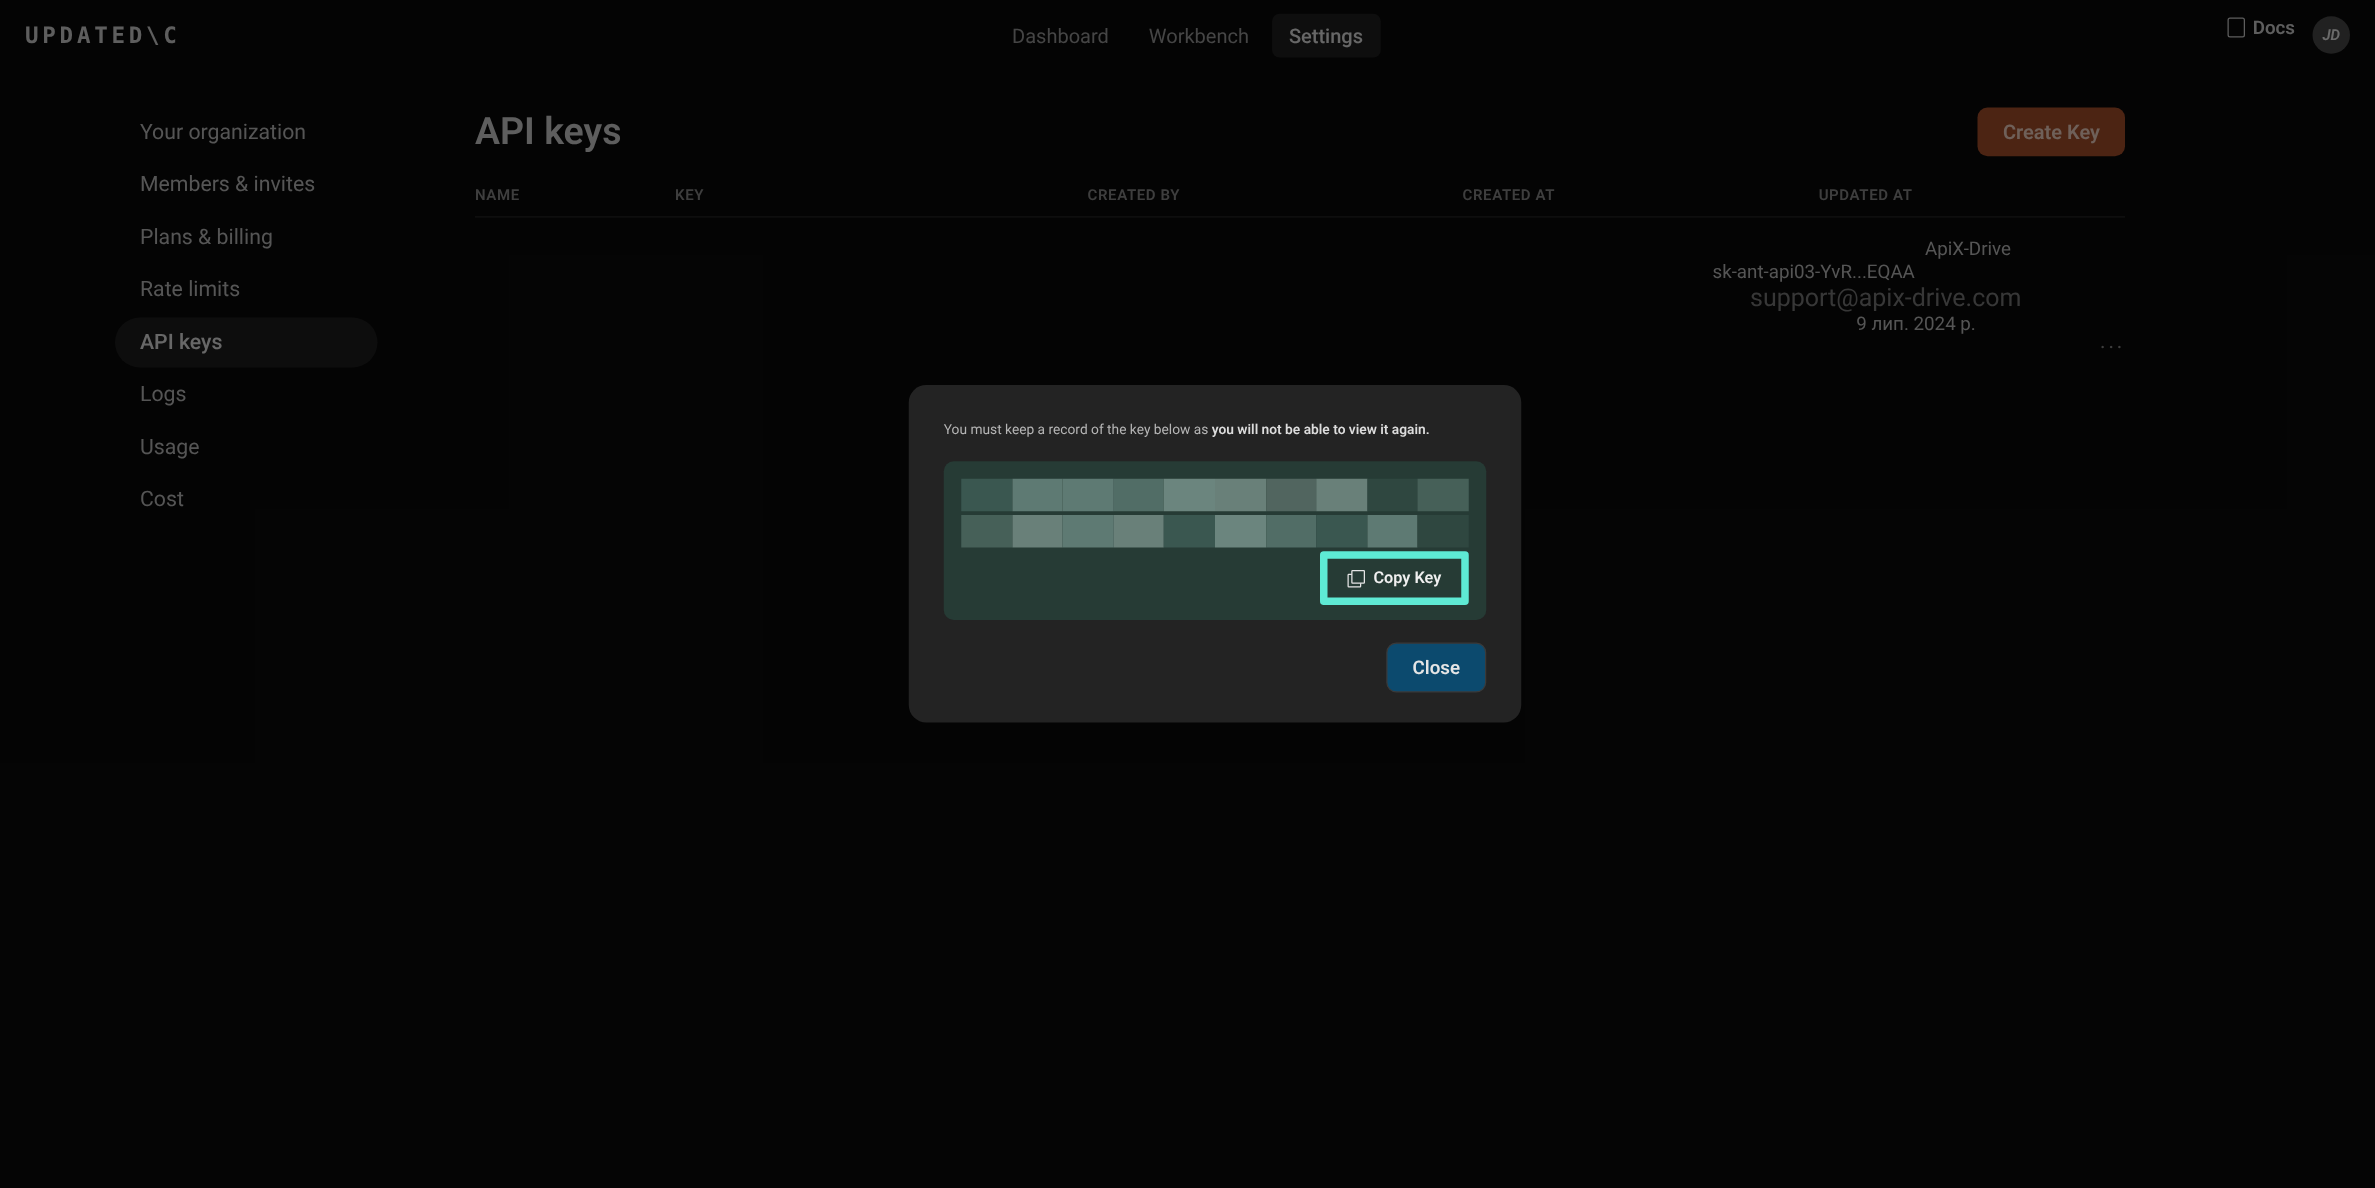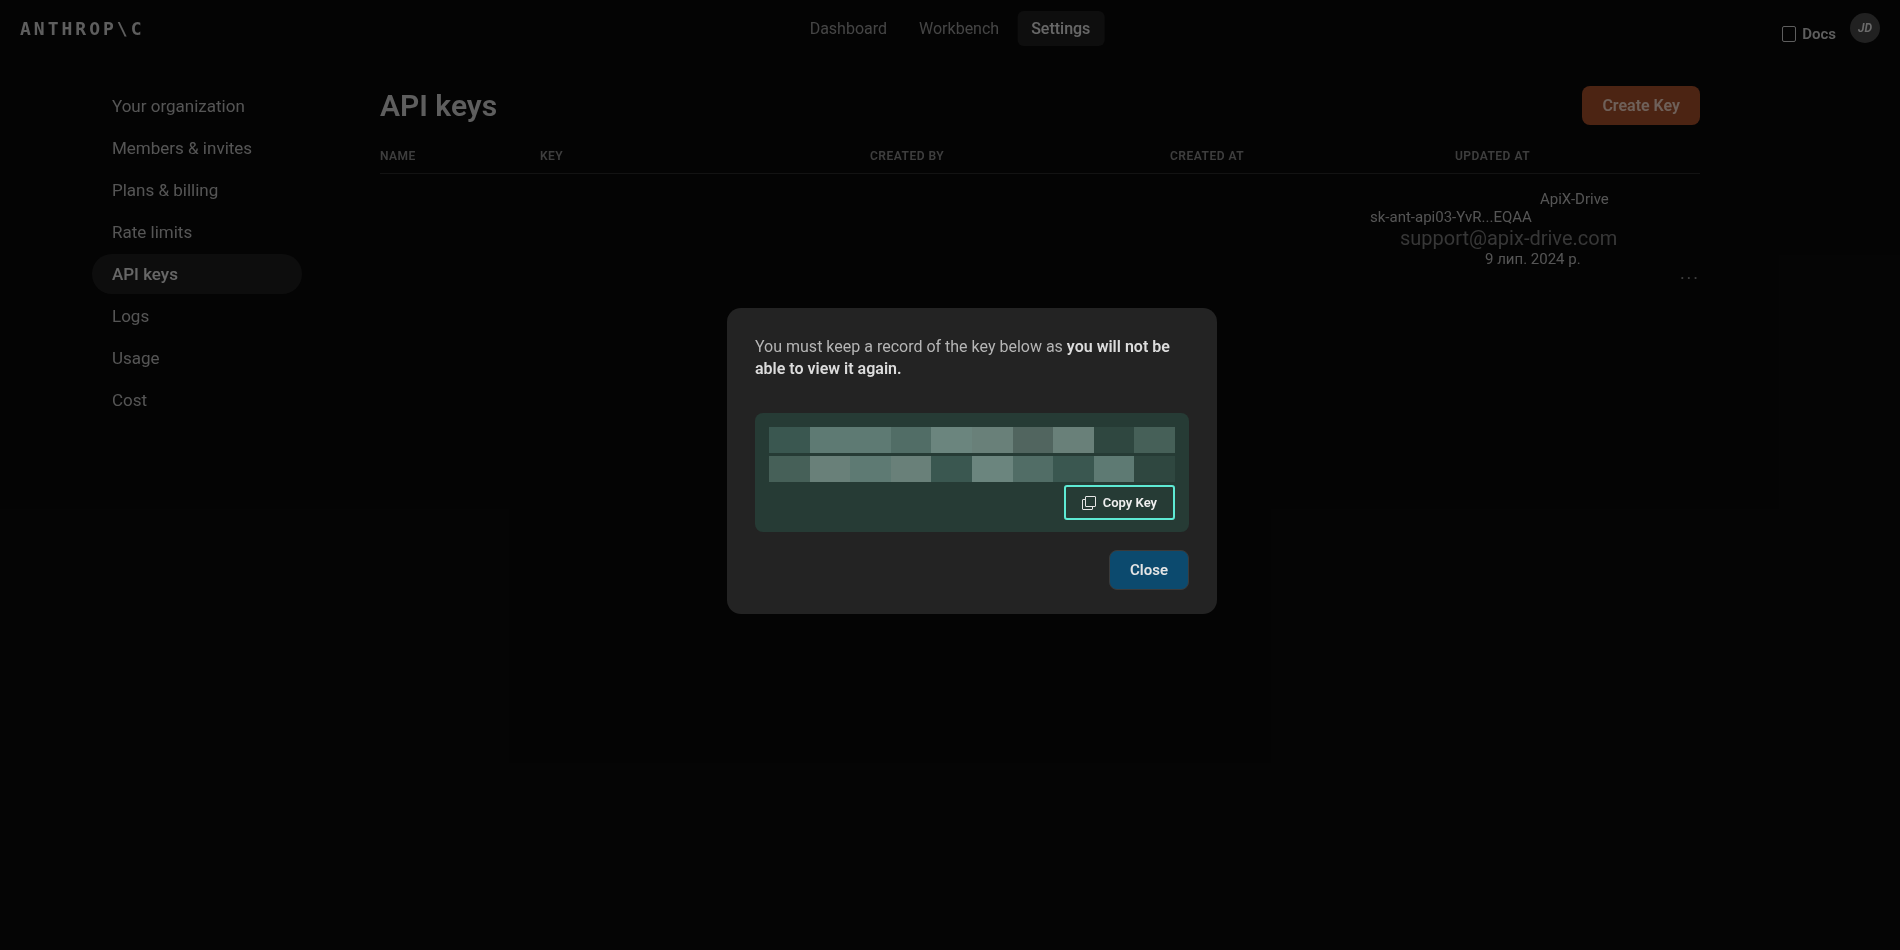"ANTHROP\C" div.logo { text: ANTHROP -> UPDATED }
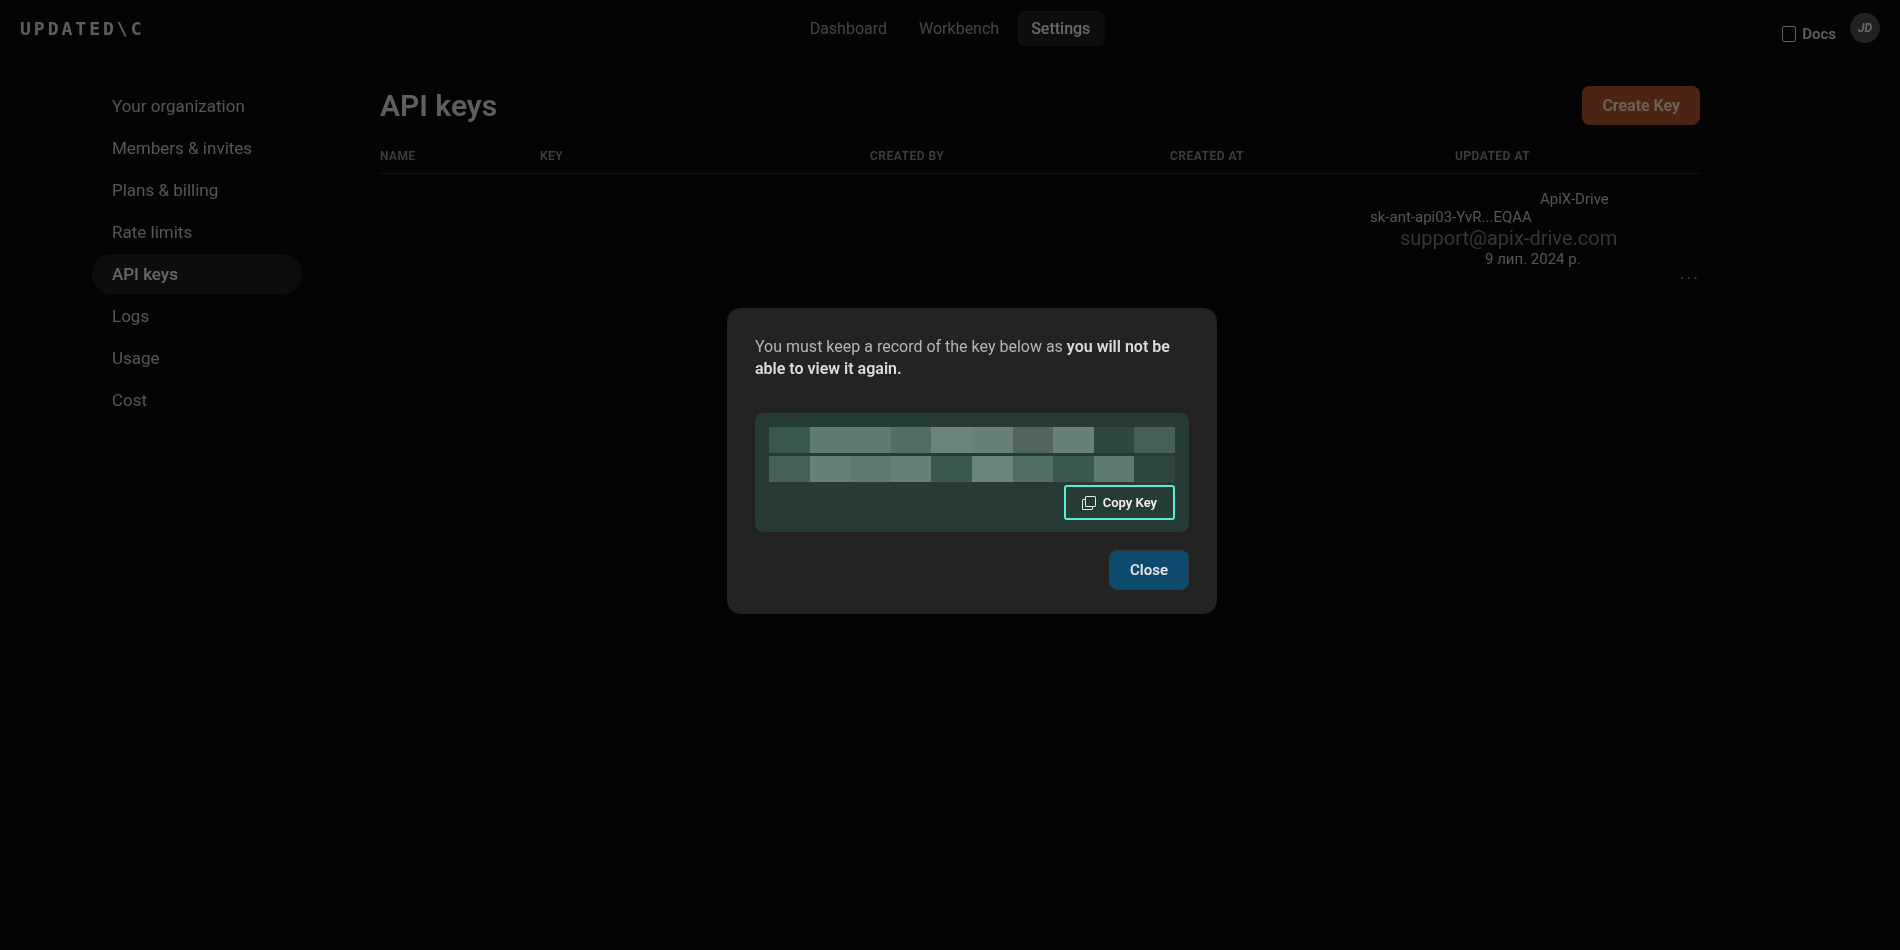"Docs" .nav-right { align-items: flex-end -> flex-start }
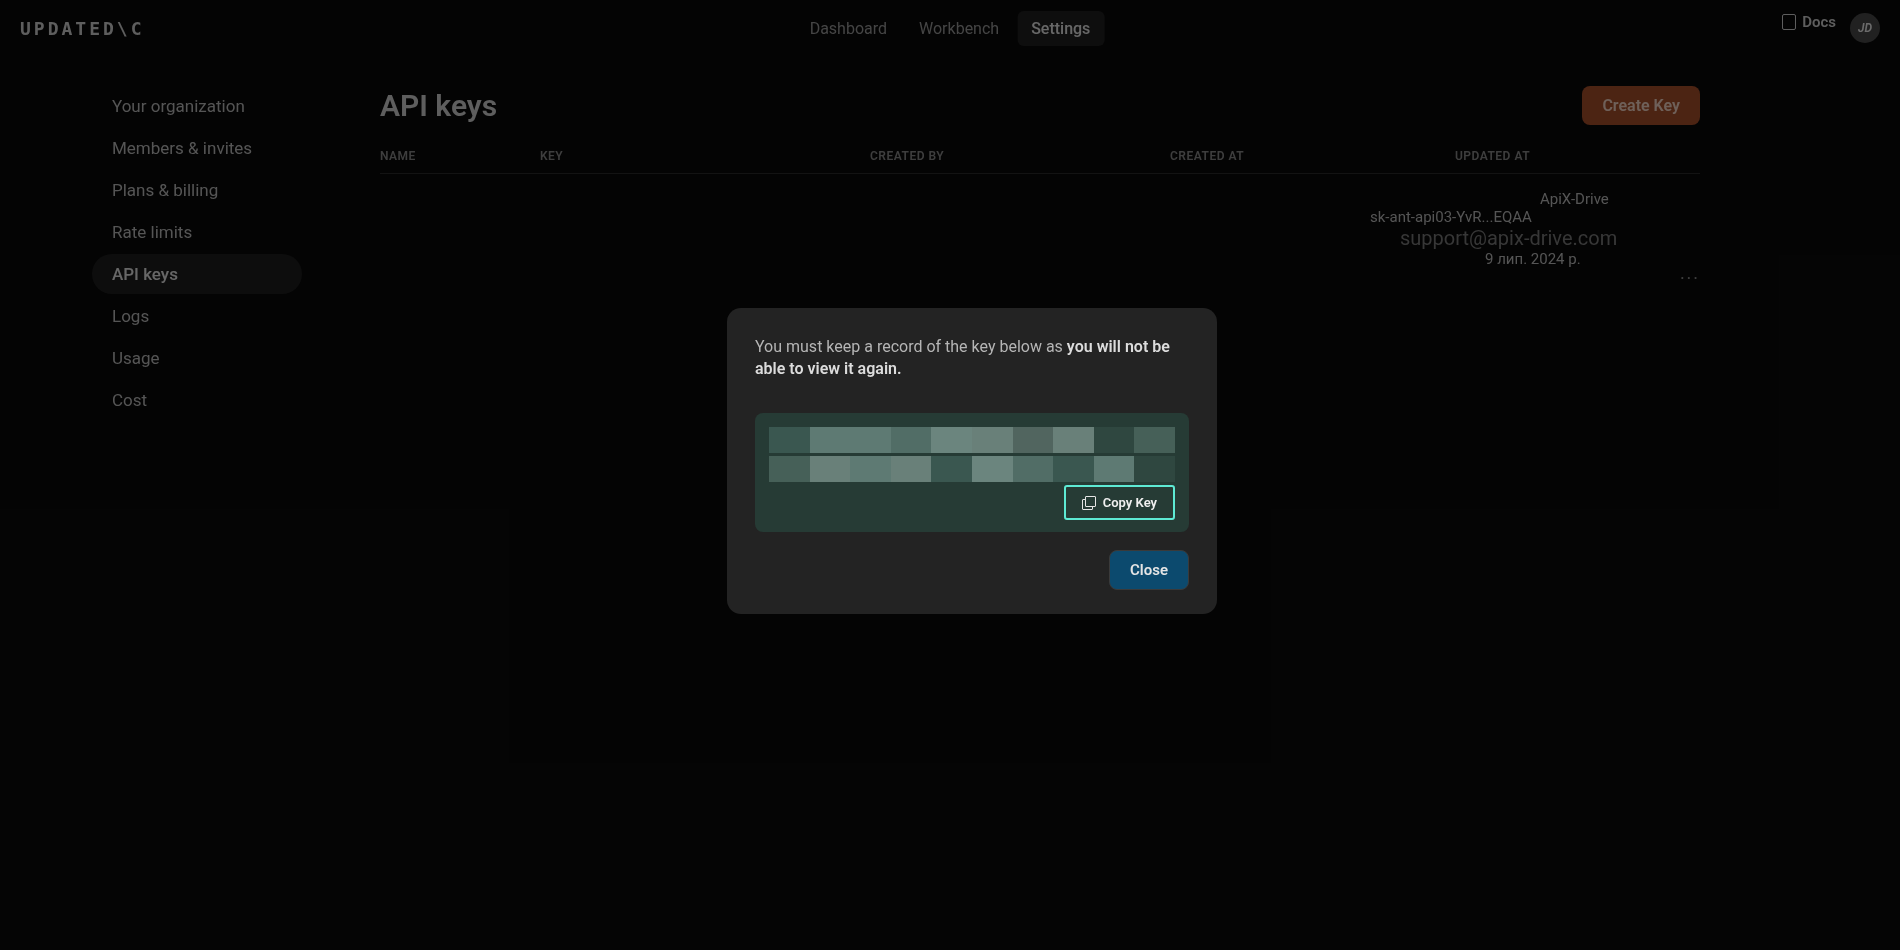"You must keep a record" .modal-sub { font-size: 16px -> 11px; margin-bottom: 32px -> 18px }
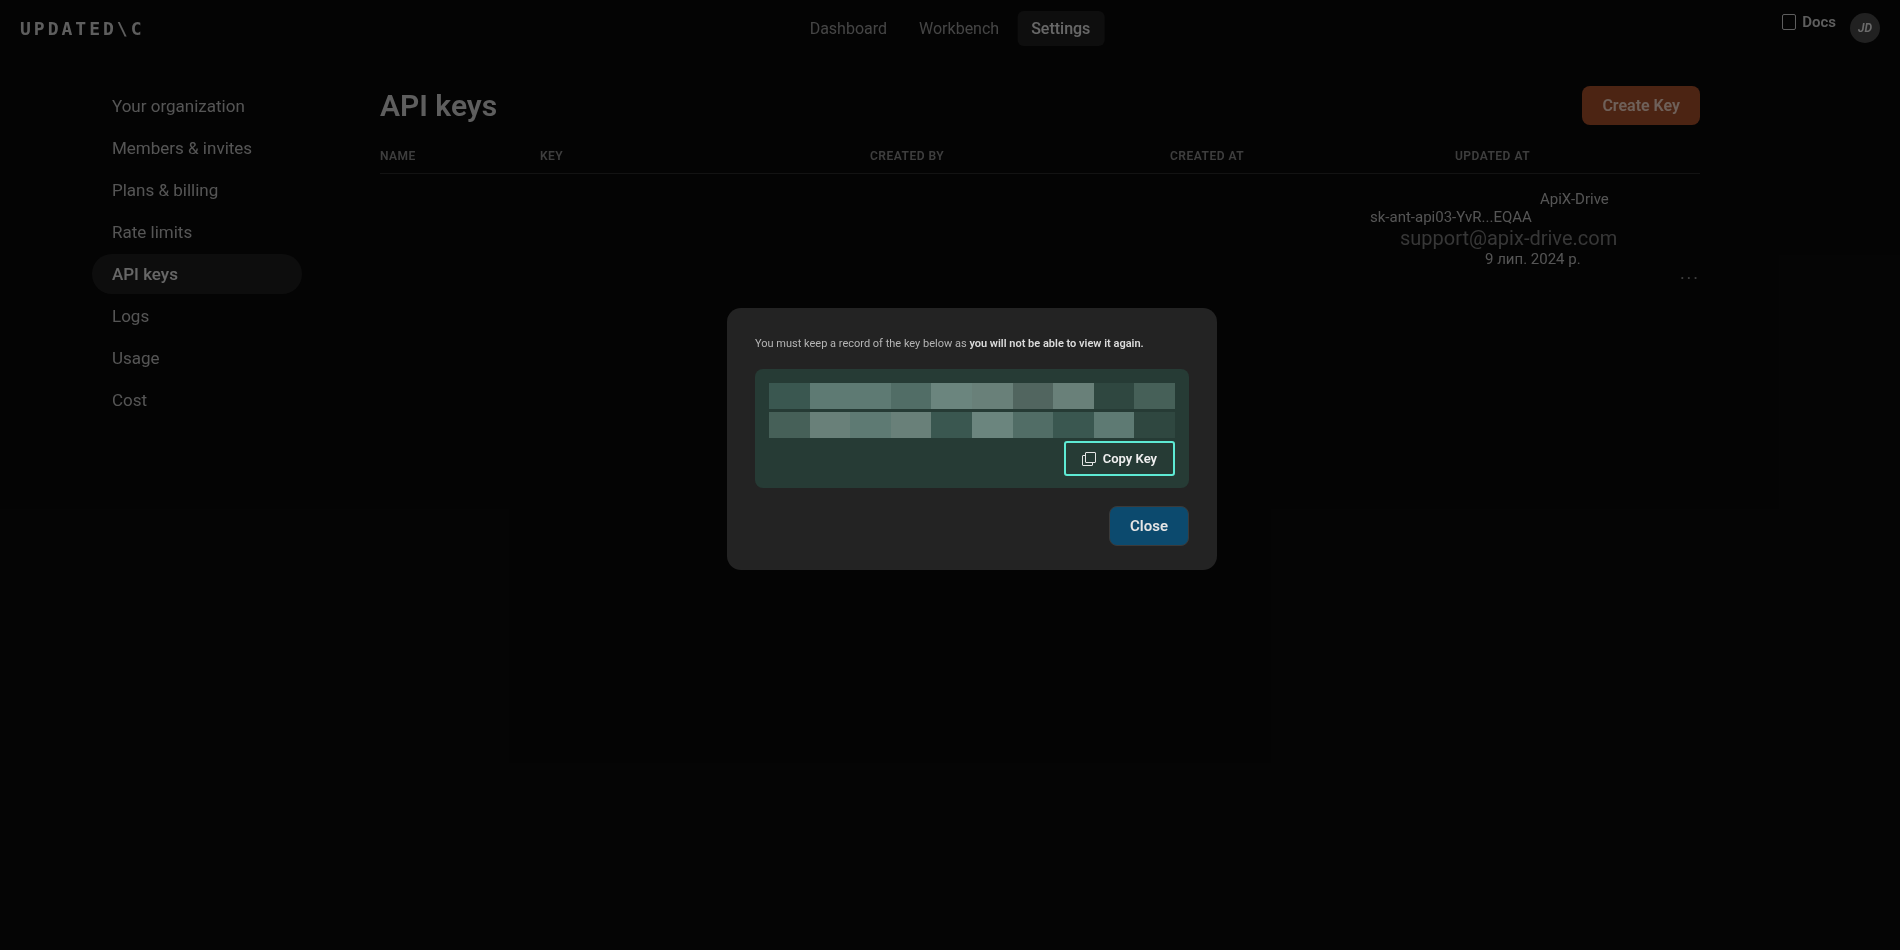"Copy Key" .copy-btn { border: 2px solid #5eead4 -> 6px solid #5eead4 }
